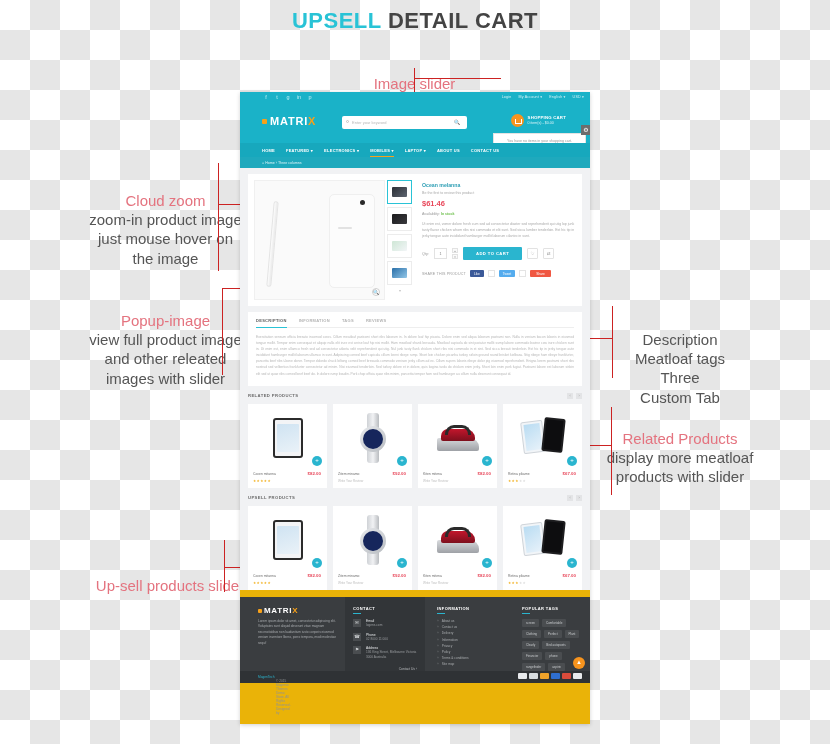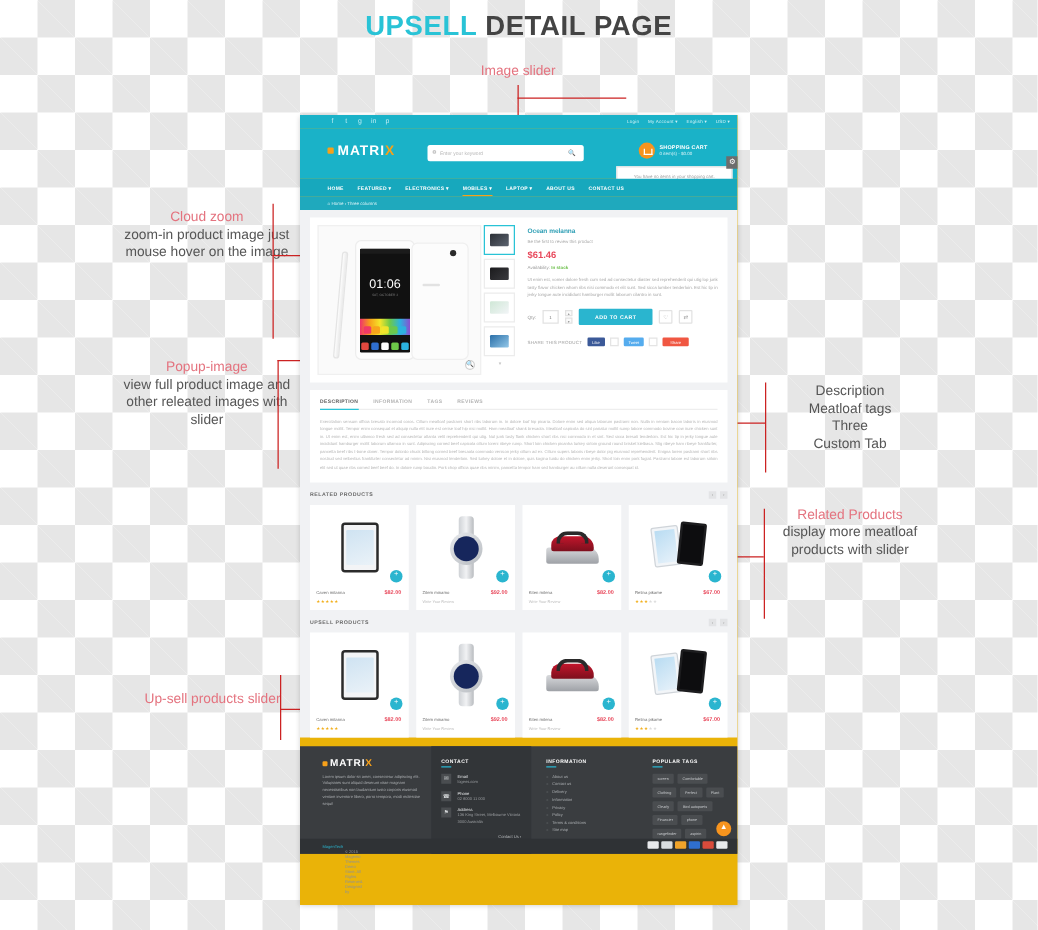"DETAIL PAGE" span.t2 { text: PAGE -> CART }
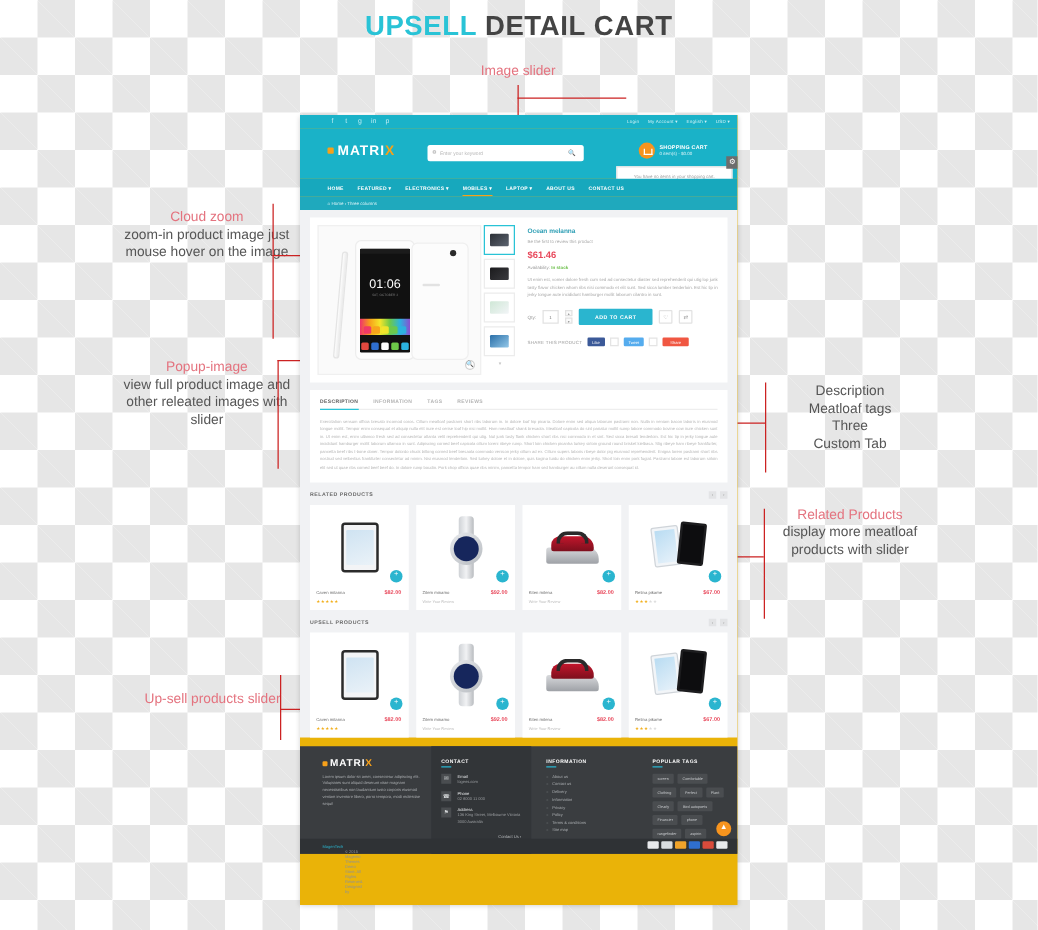"Image slider" .anno { font-size: 11px -> 15px; margin-top: none -> 24px }
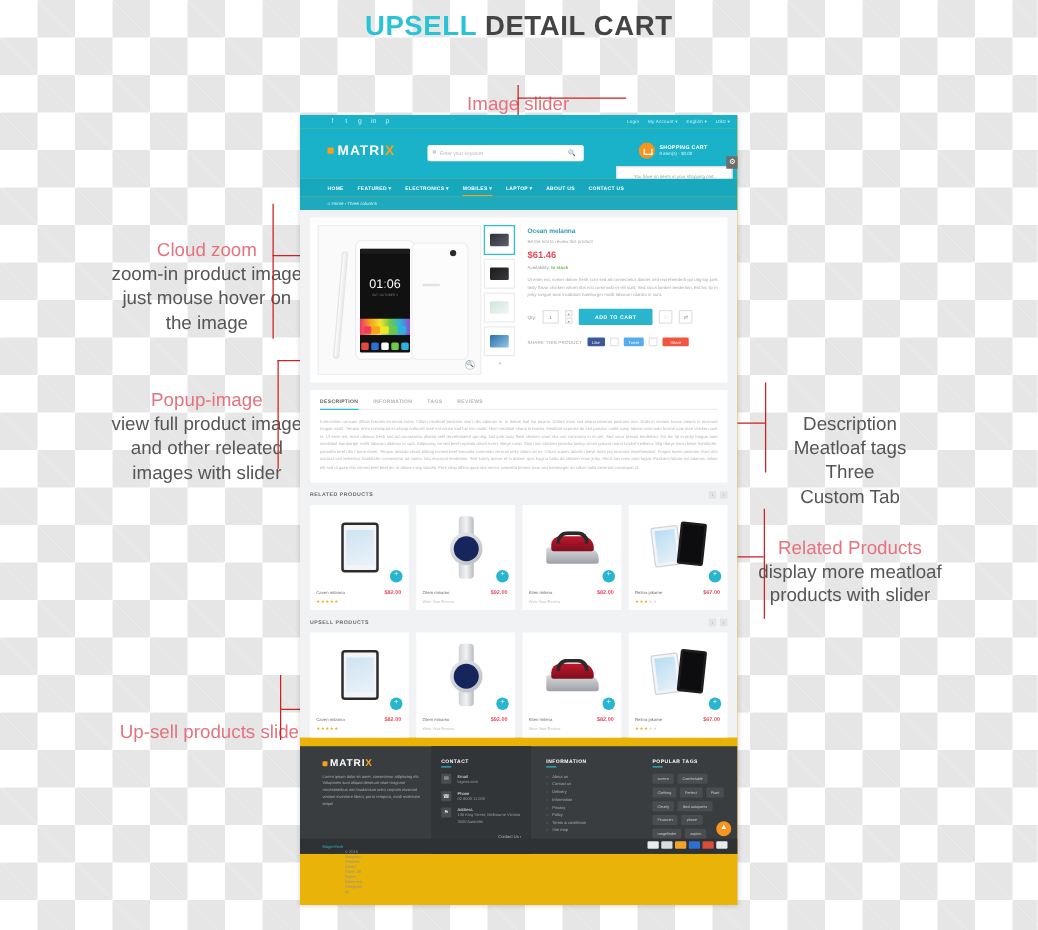"01:06" div.tablet { html: <div> <div> <div></div> <div>01<i>:</i>06</div> <div>SAT, OCTOBER 3</div> <div></div> <div> <i></i> <i></i> <i></i> <i></i> <i></i> </div> <div> <i></i> <i></i> <i></i> <i></i> <i></i> </div> </div> </div> -> none }
